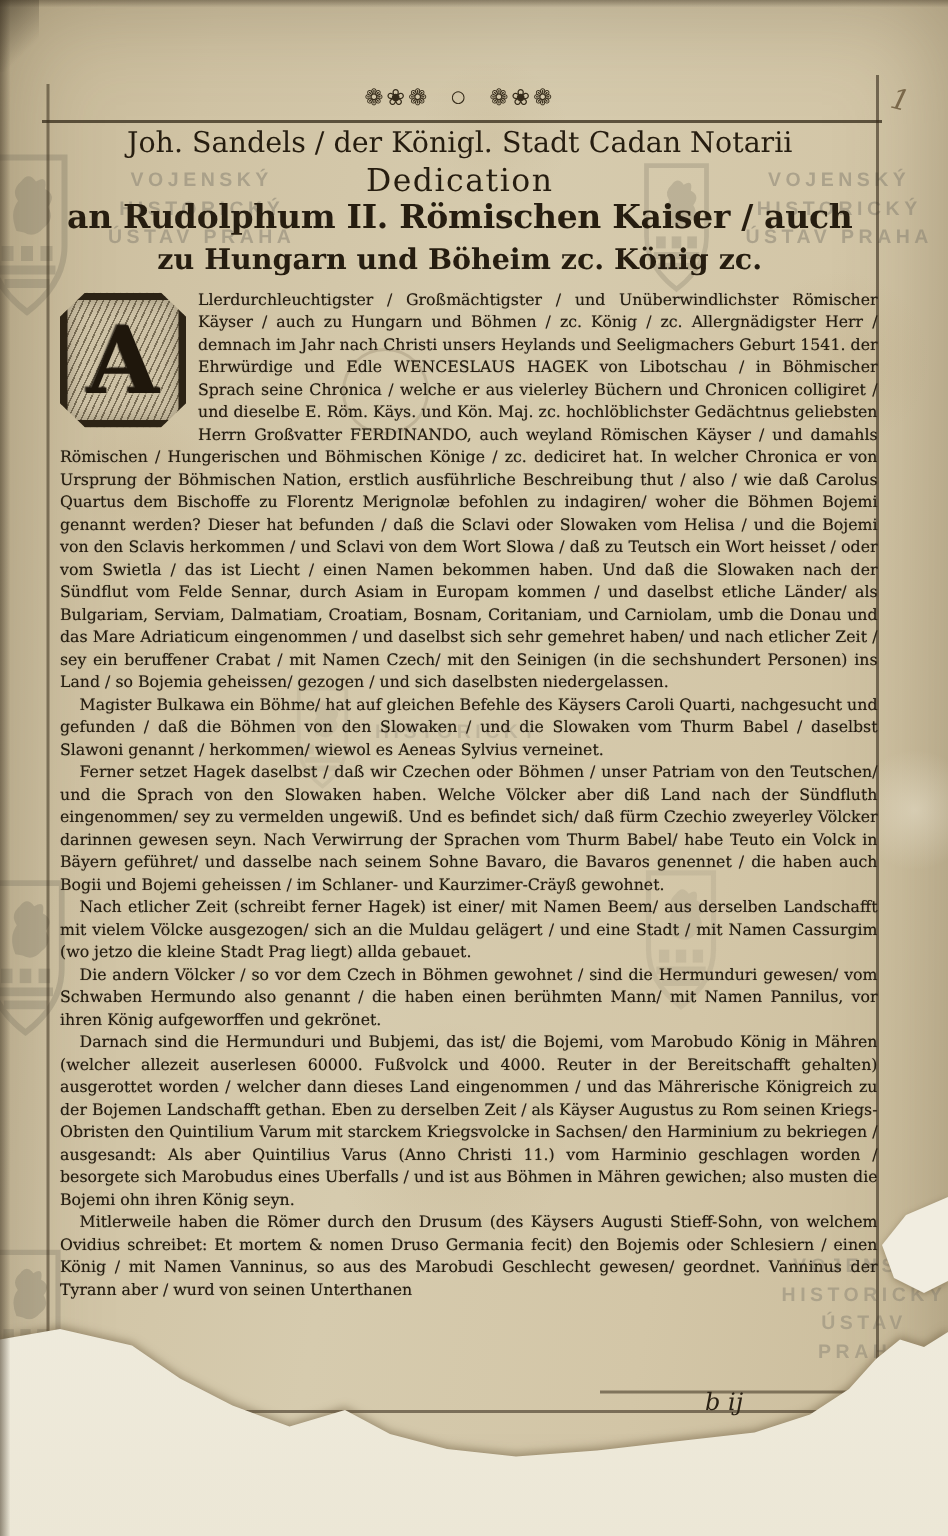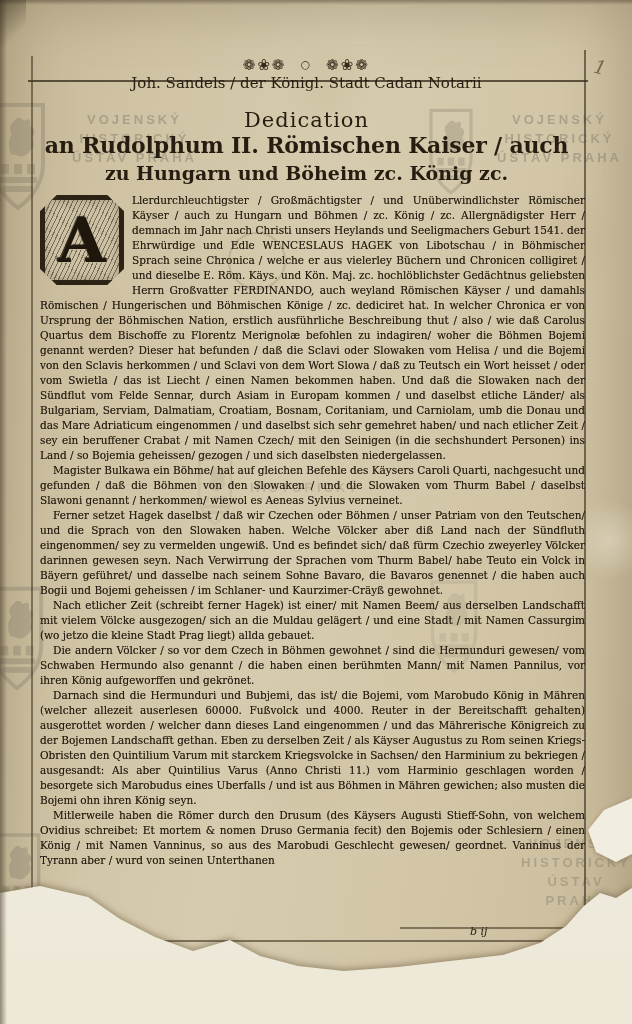"Joh. Sandels / der Königl." .author-line { font-size: 15px -> 19px; top: 74px -> 84px }
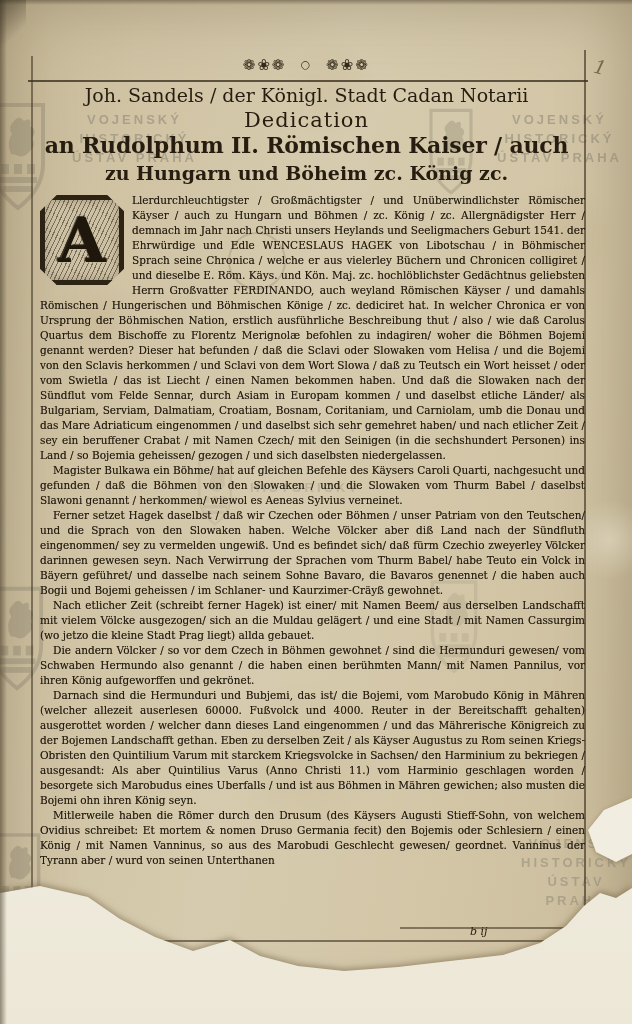"b ij" .signature { font-size: 11px -> 16px }
